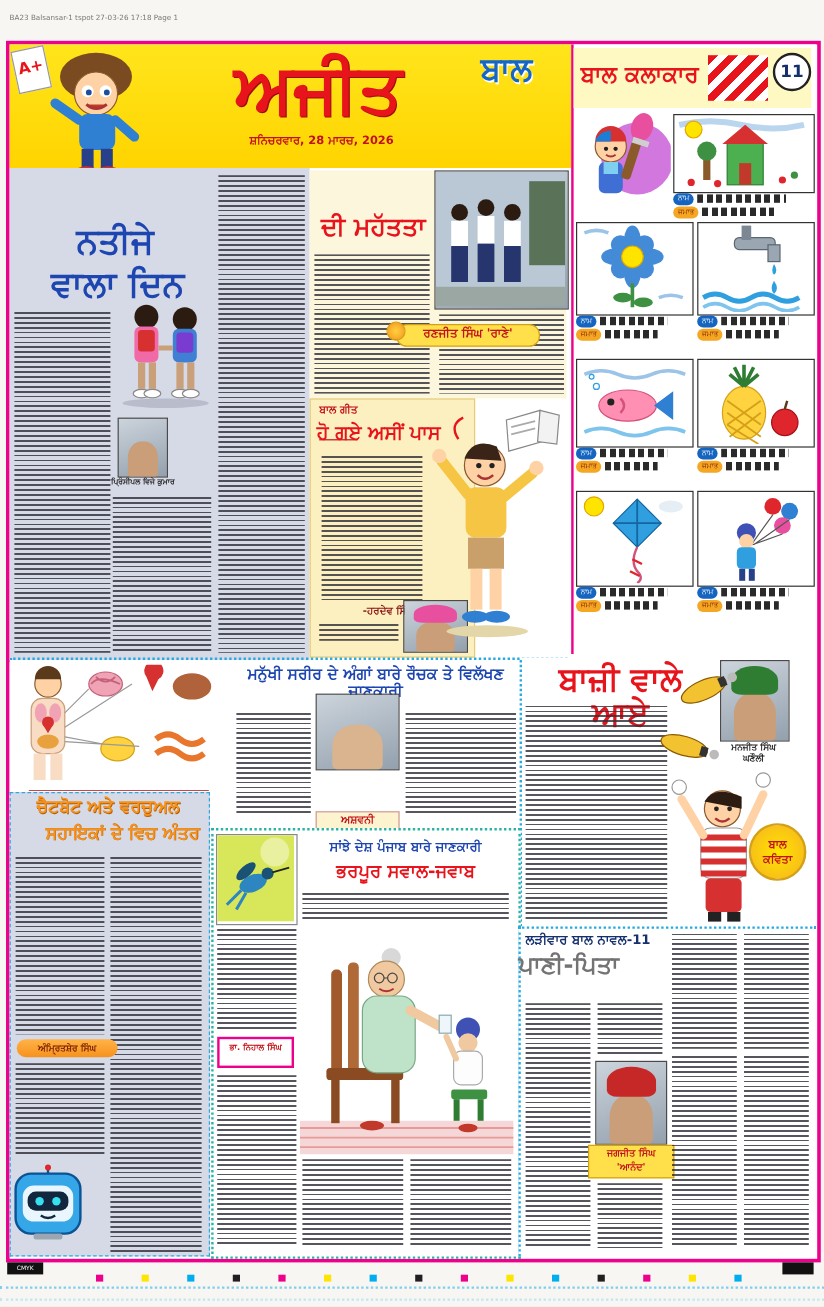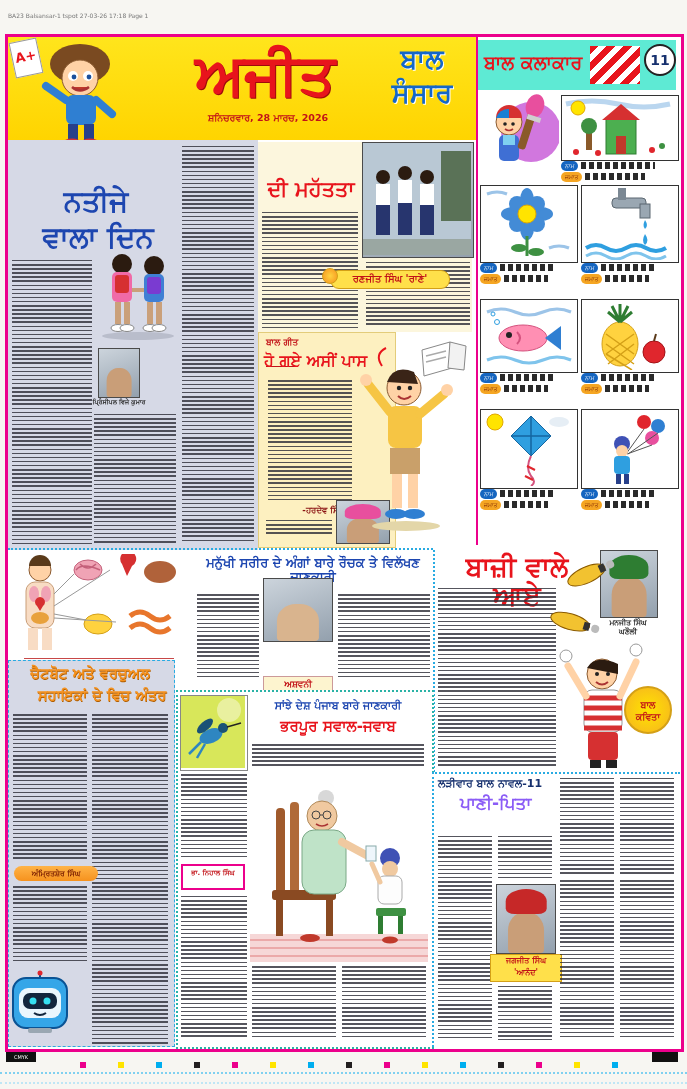"ਬਾਲ ਕਲਾਕਾਰ" div.abs { background: #5eead4 -> #fef9c3 }
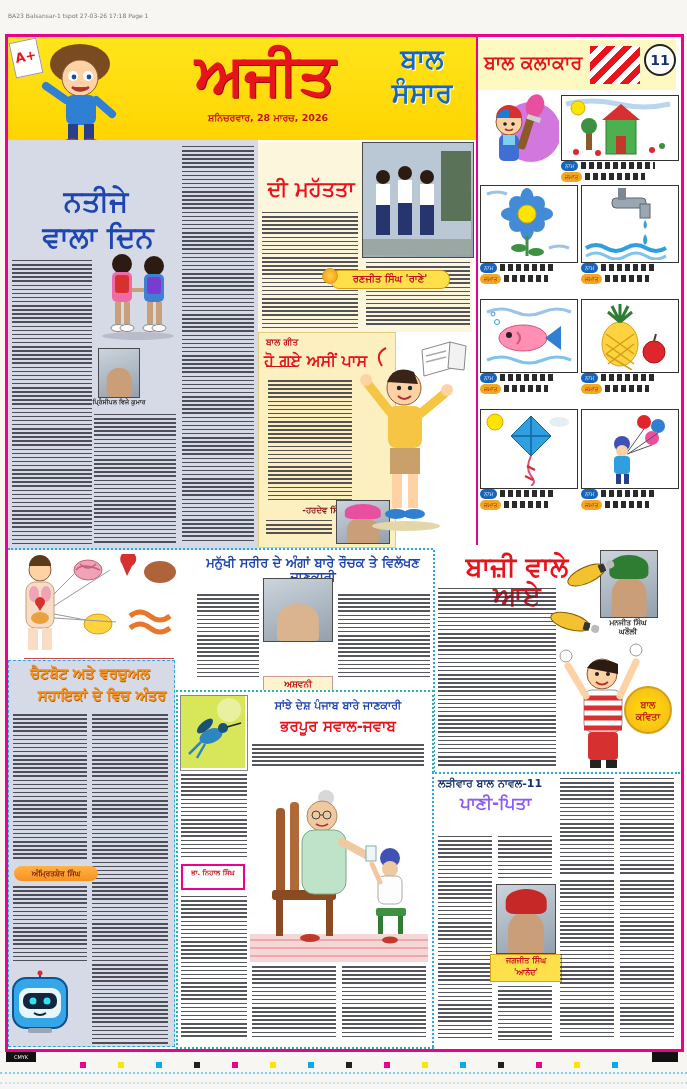"ਸੰਸਾਰ" div.abs { html: <div>ਸੰਸਾਰ</div> -> none }
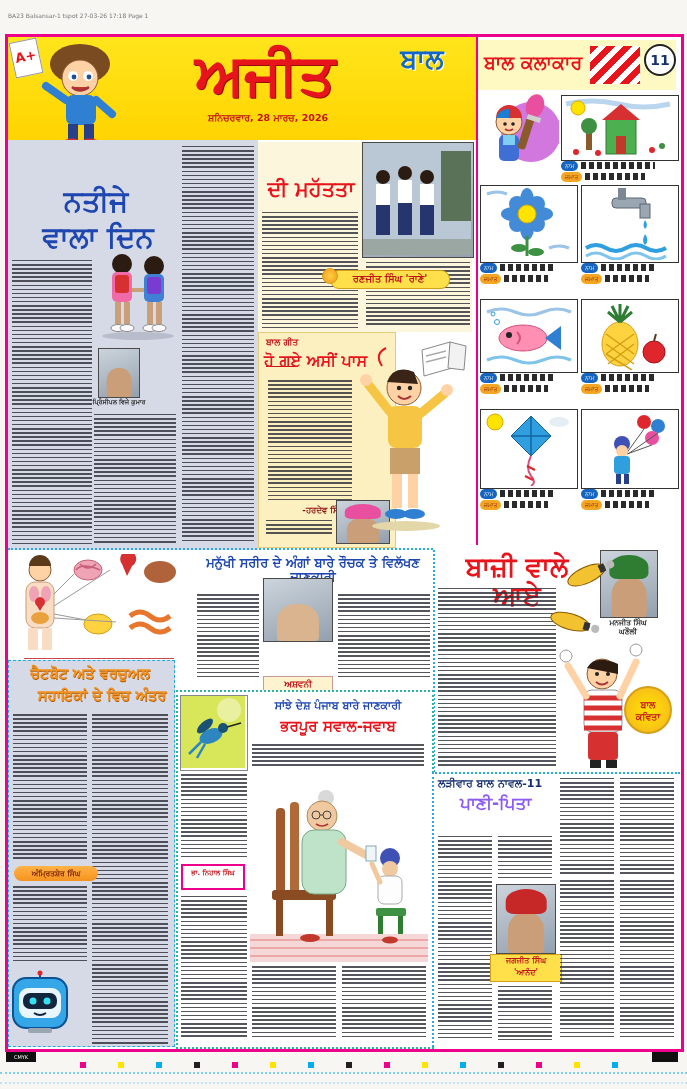"ਪਾਣੀ-ਪਿਤਾ" div.abs { color: #8b5cf6 -> #737373; font-size: 17px -> 20px; left: 460px -> 432px }
